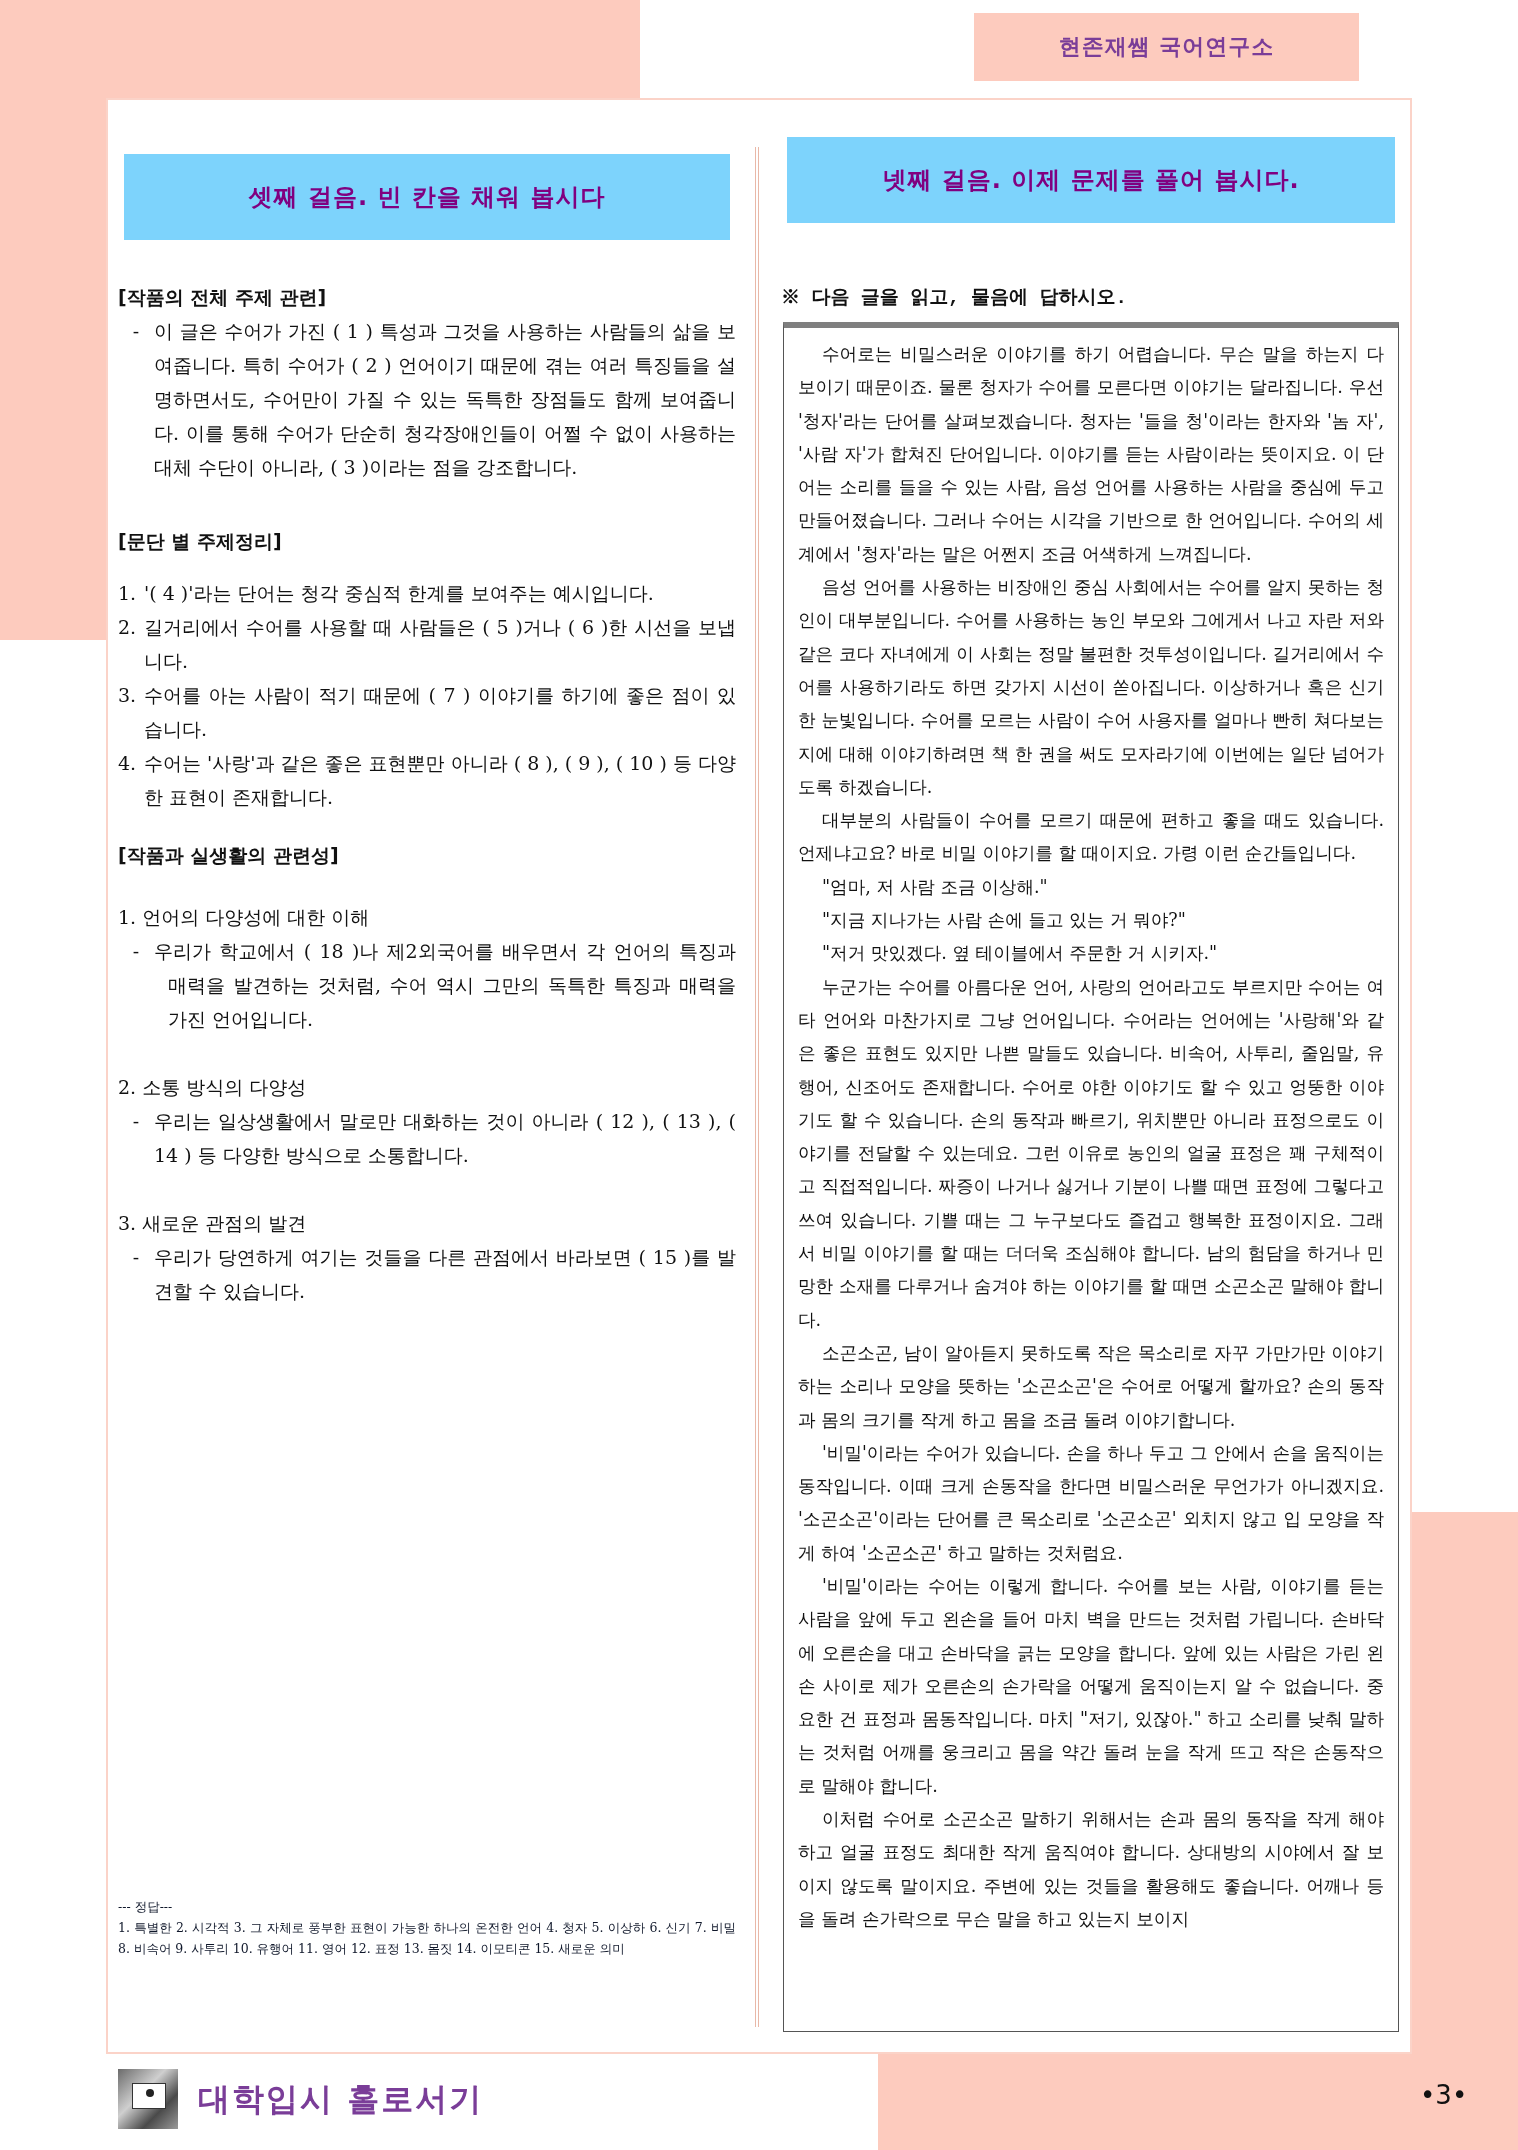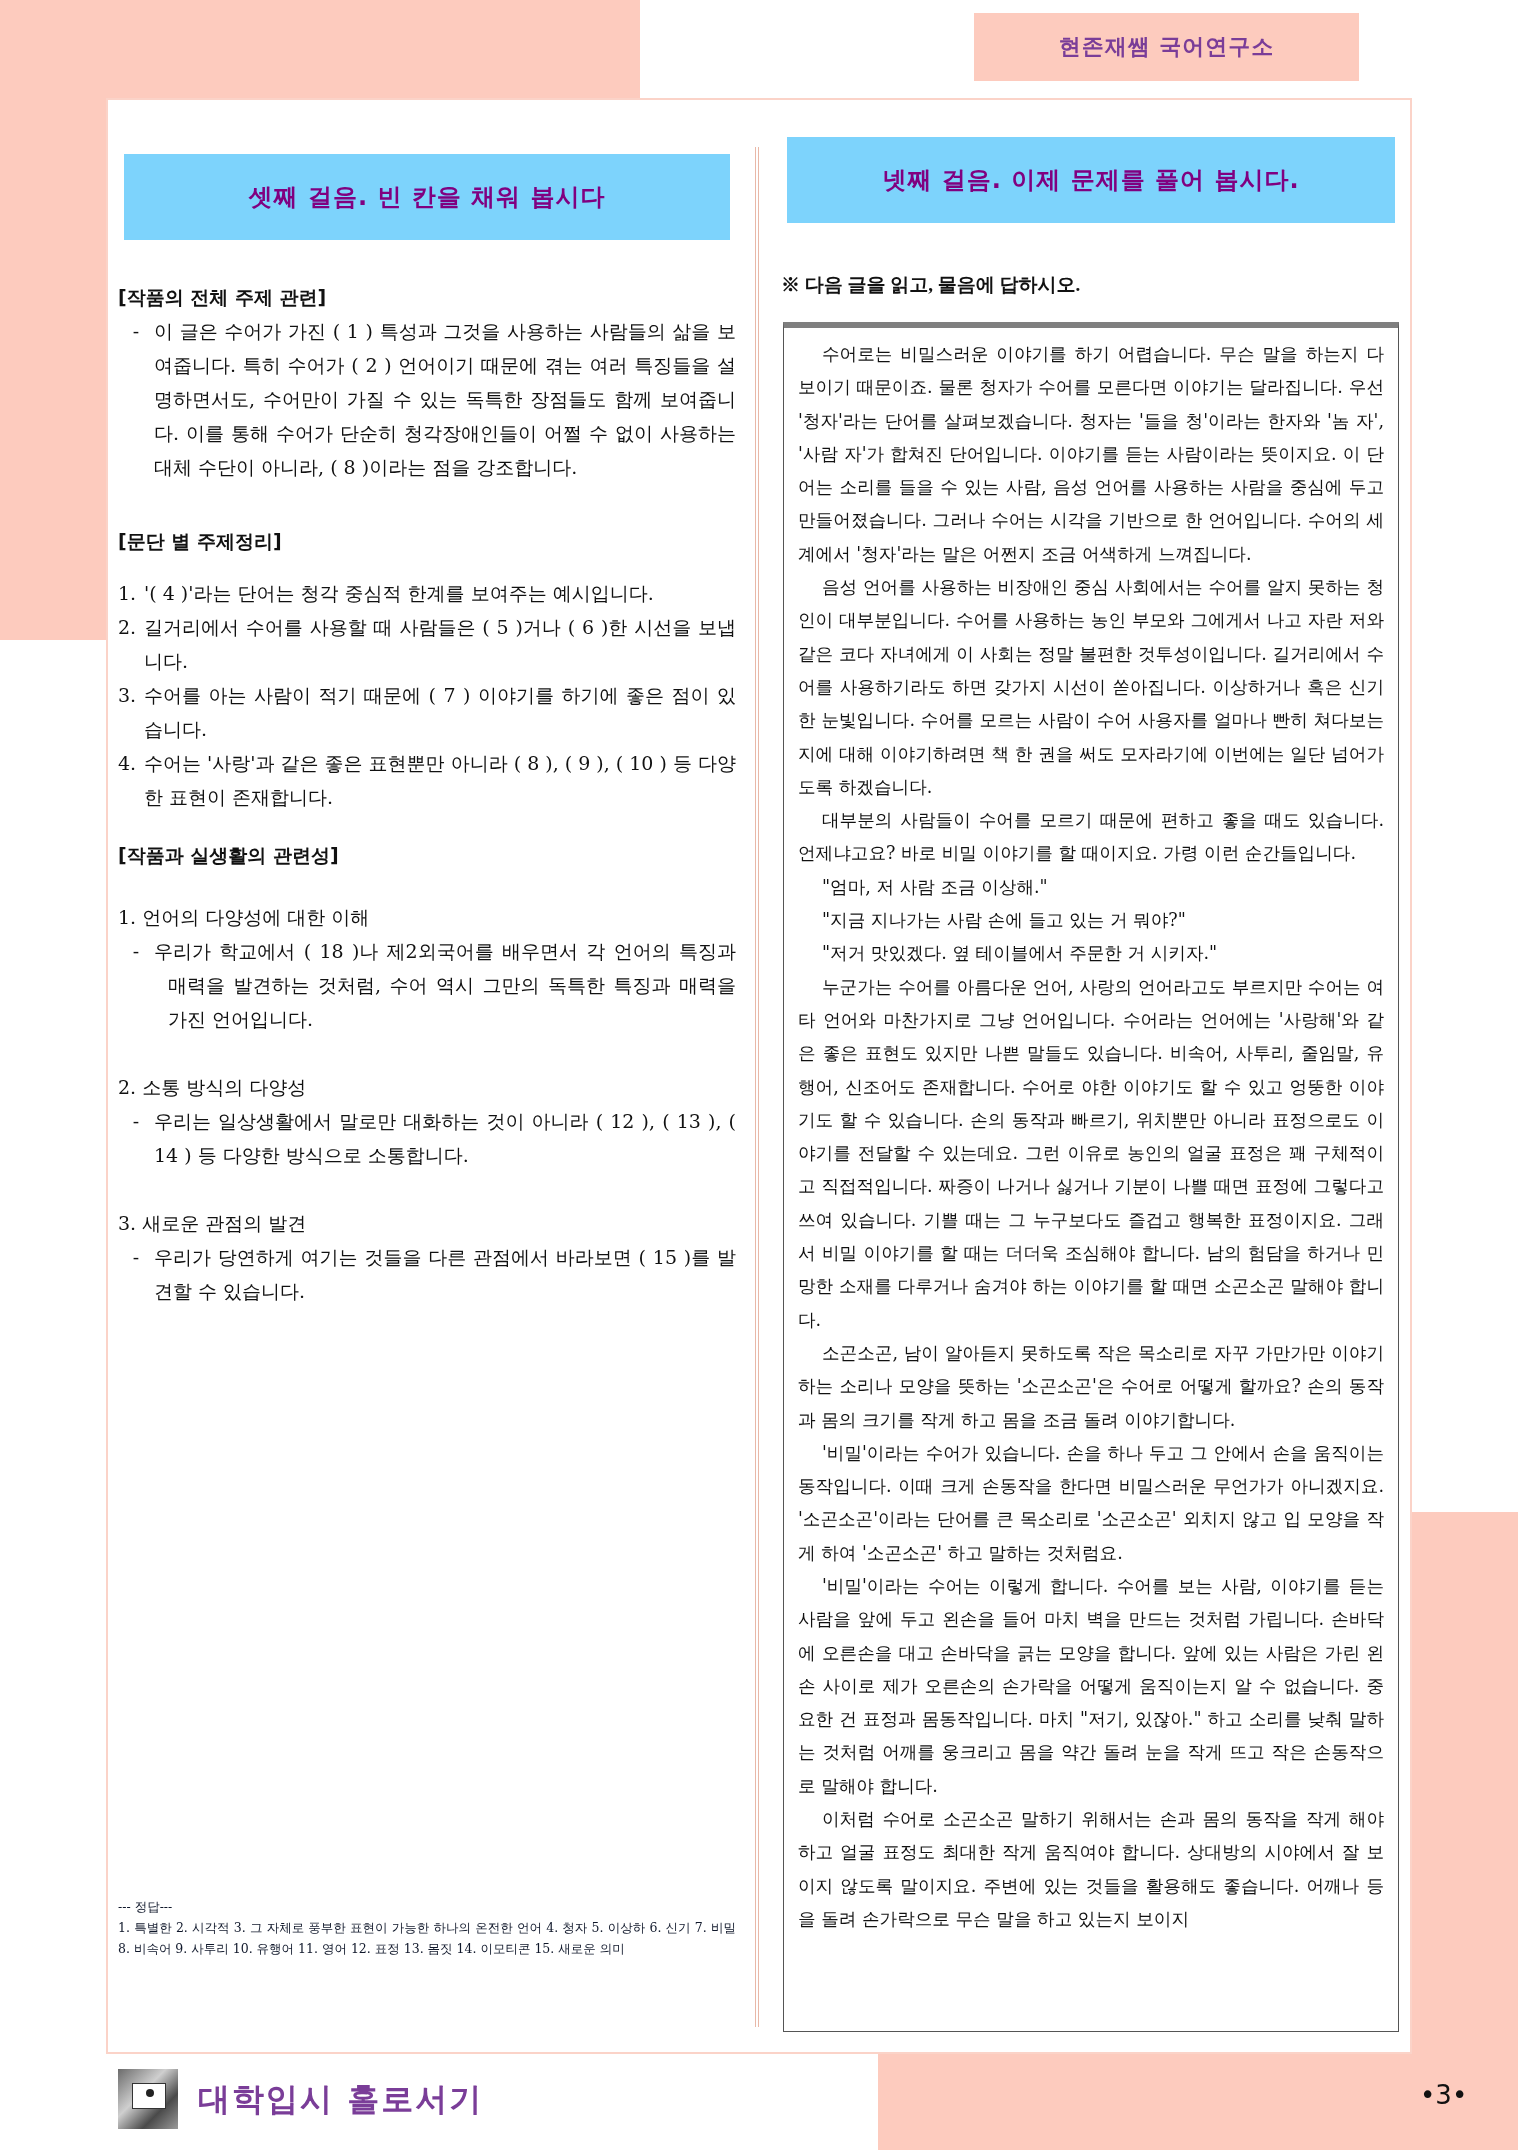"※ 다음 글을 읽고, 물음에" .instruction { font-family: Liberation Serif, serif -> Liberation Mono, monospace; top: 272px -> 284px }
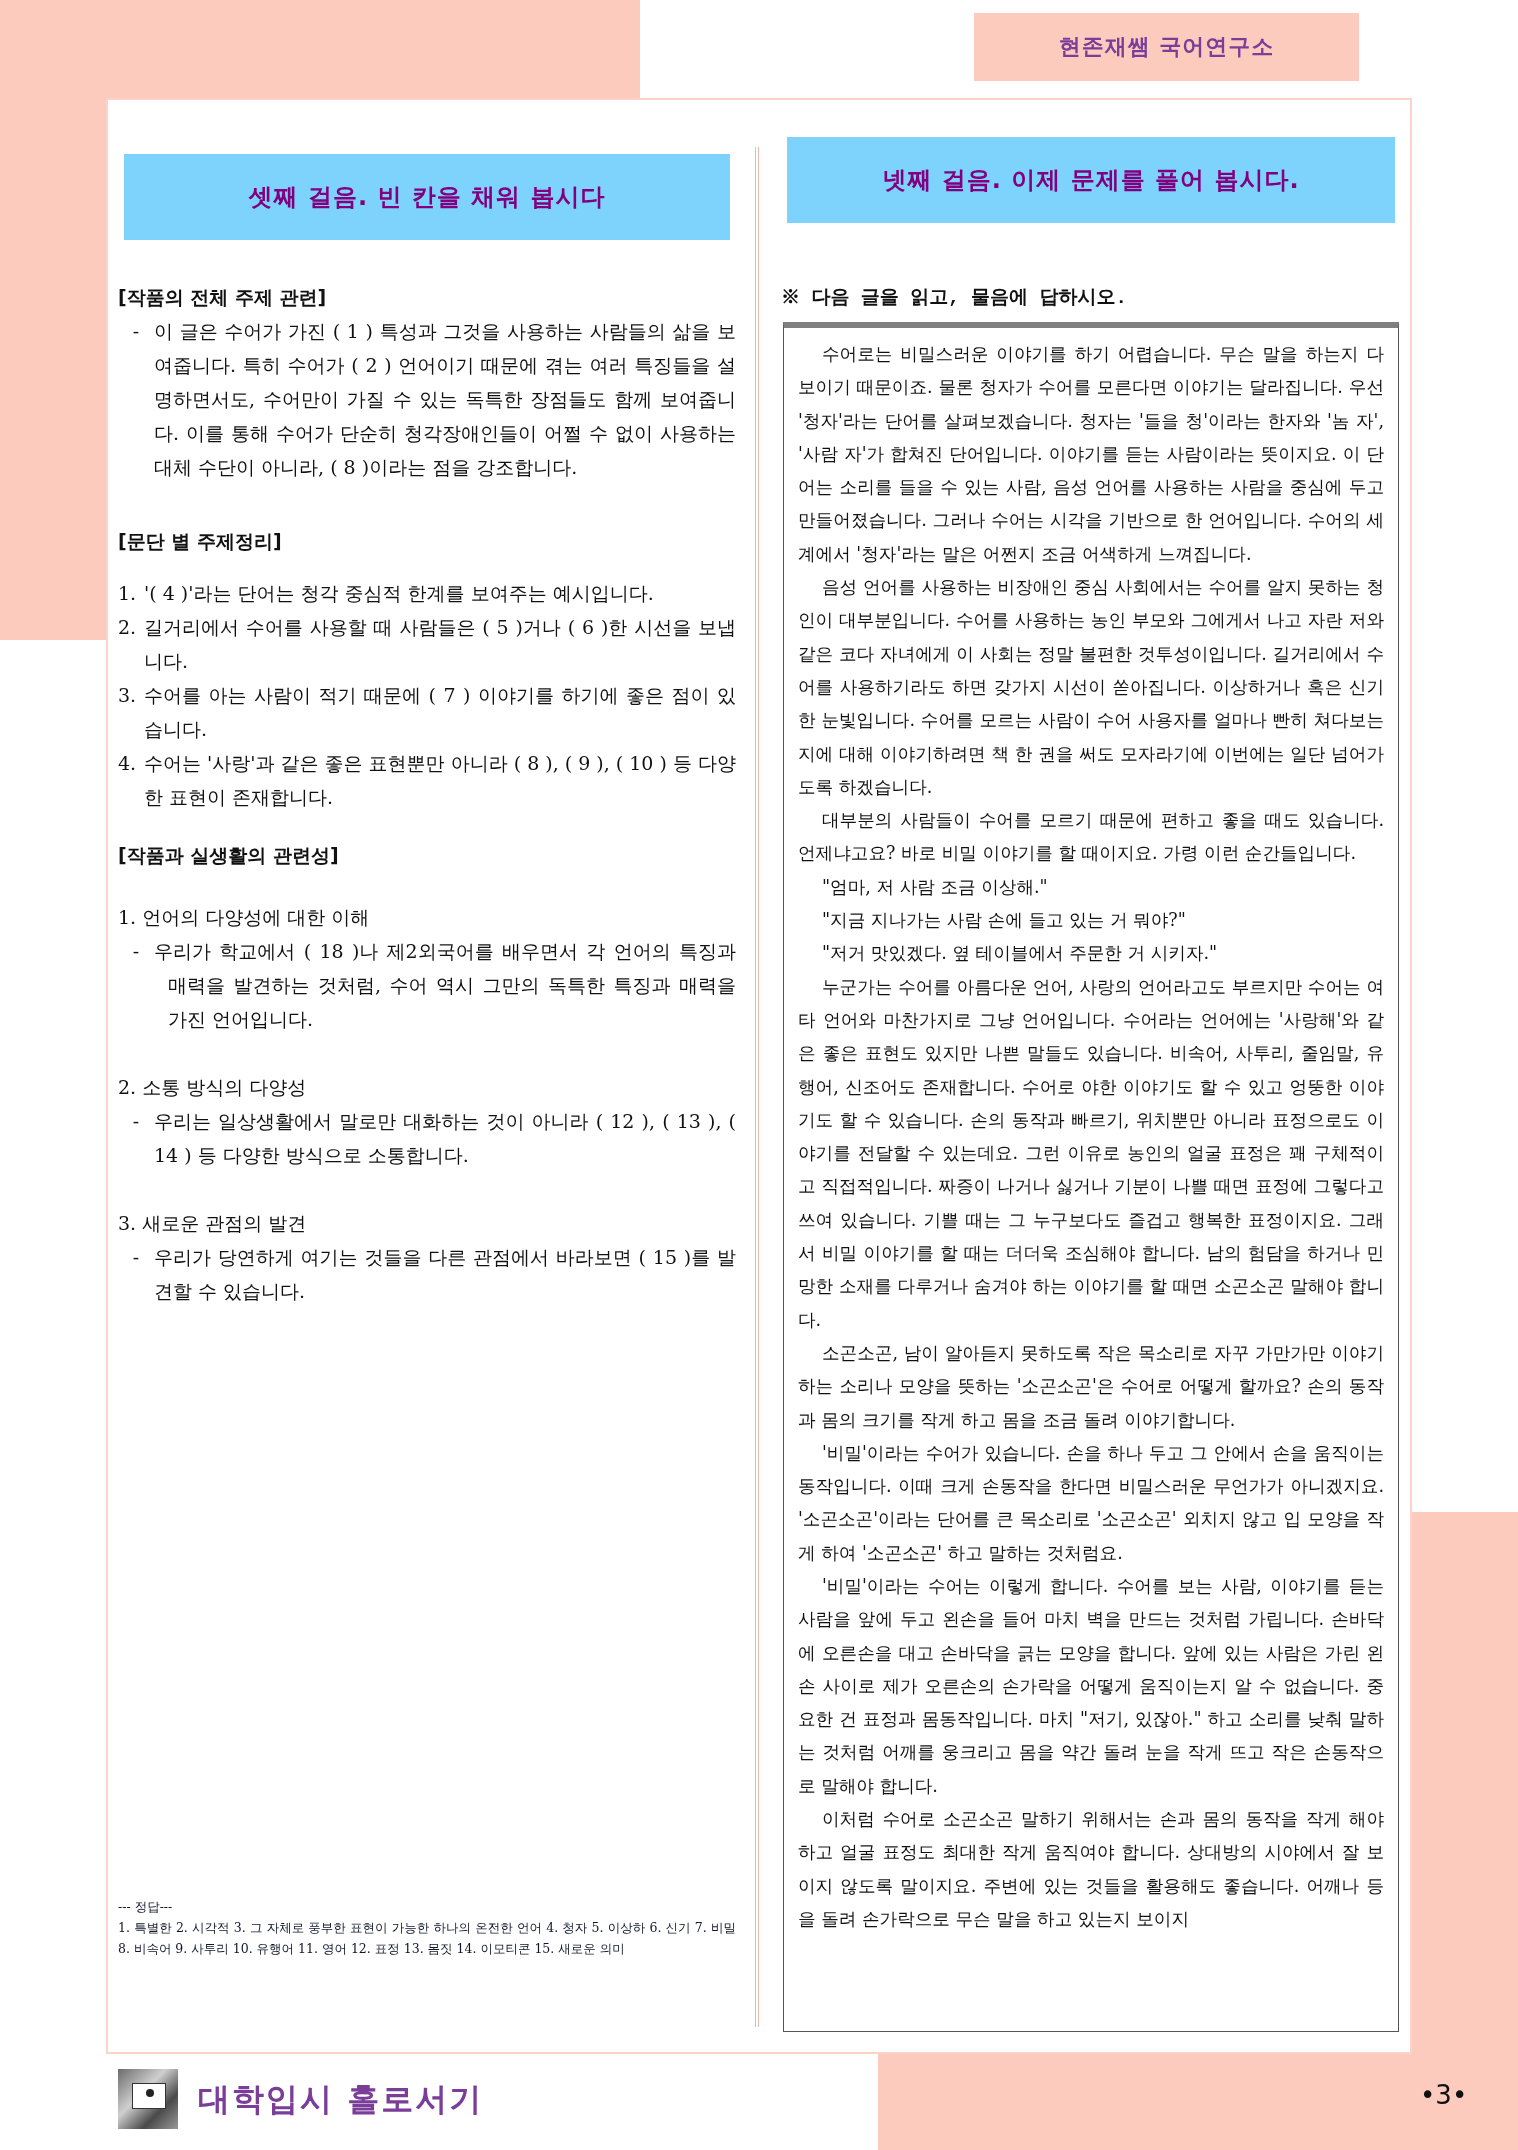"이 글은 수어가 가진 (" span.txt { text: 8 -> 3 }
